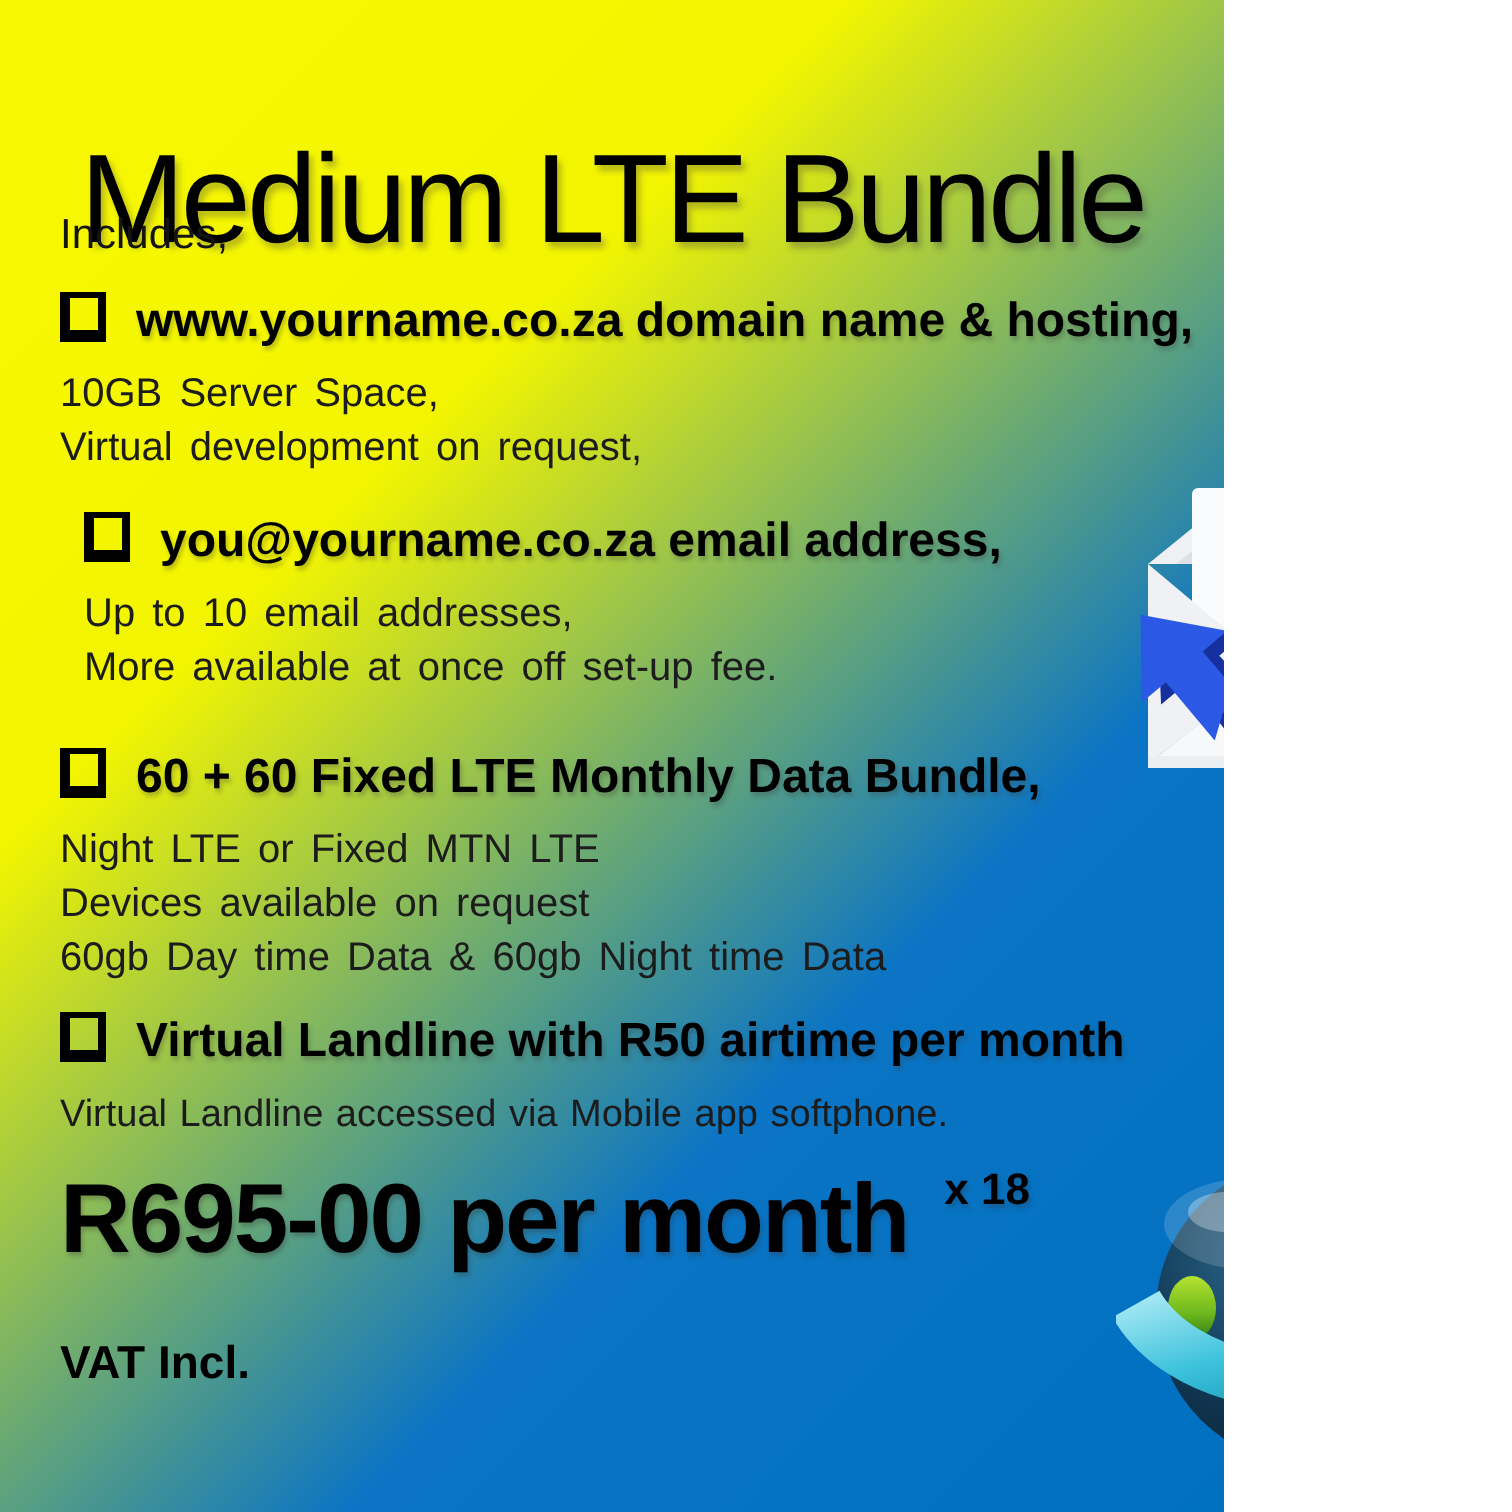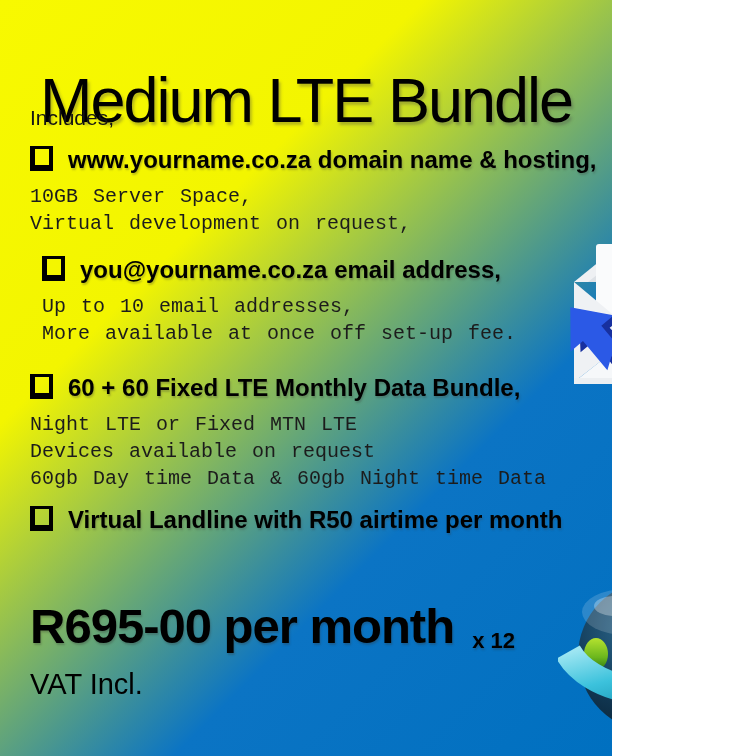"10GB Server Space," .line { font-family: Liberation Mono, monospace -> none }
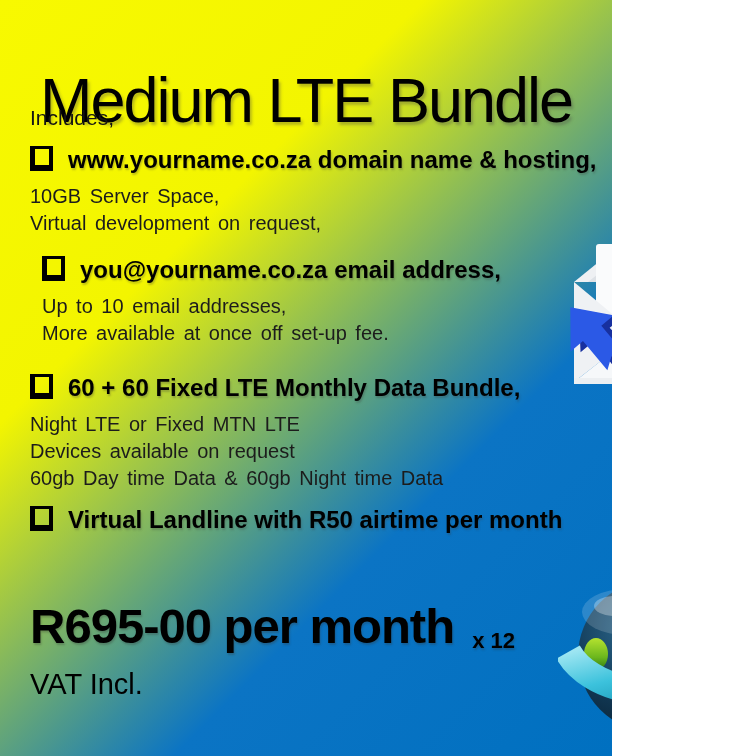"Virtual Landline accessed via Mobile" div.line { html: none -> <div>Virtual Landline accessed via Mobile app softphone.</div> }
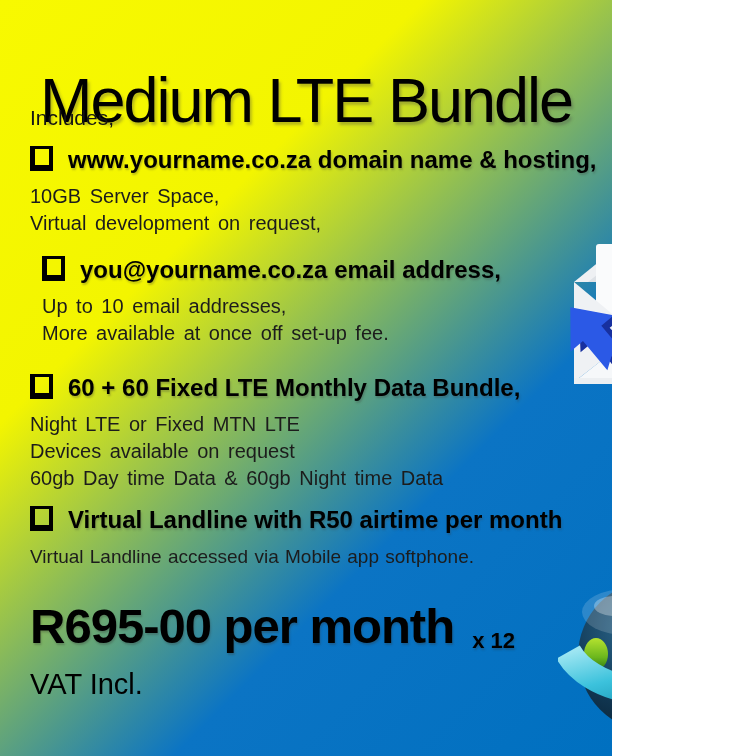"R695-00 per month" .price-row { align-items: flex-end -> flex-start; top: 598px -> 582px }
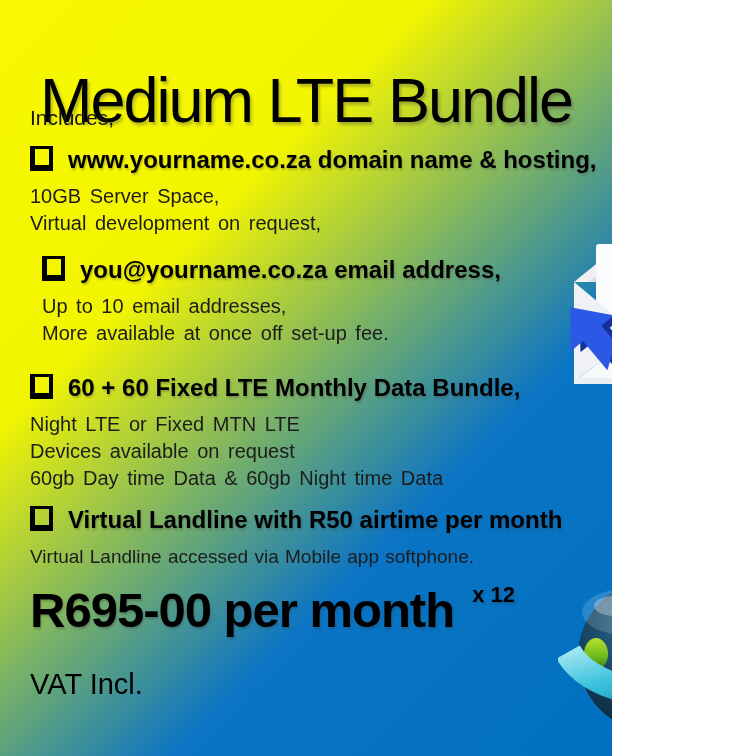"x 12" span.price-mult { text: 12 -> 18 }
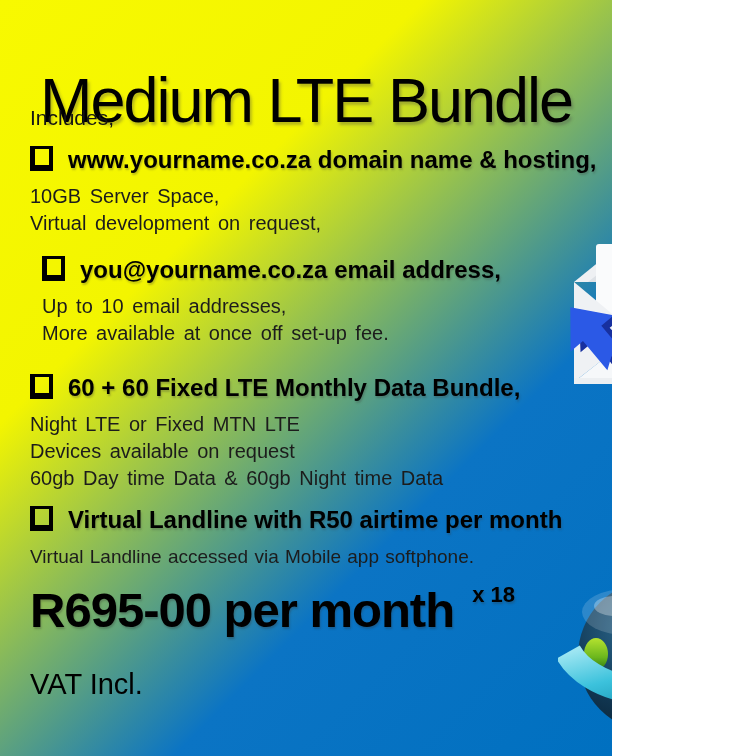"VAT Incl." .vat { font-size: 29px -> 23px; font-weight: 400 -> 700 }
